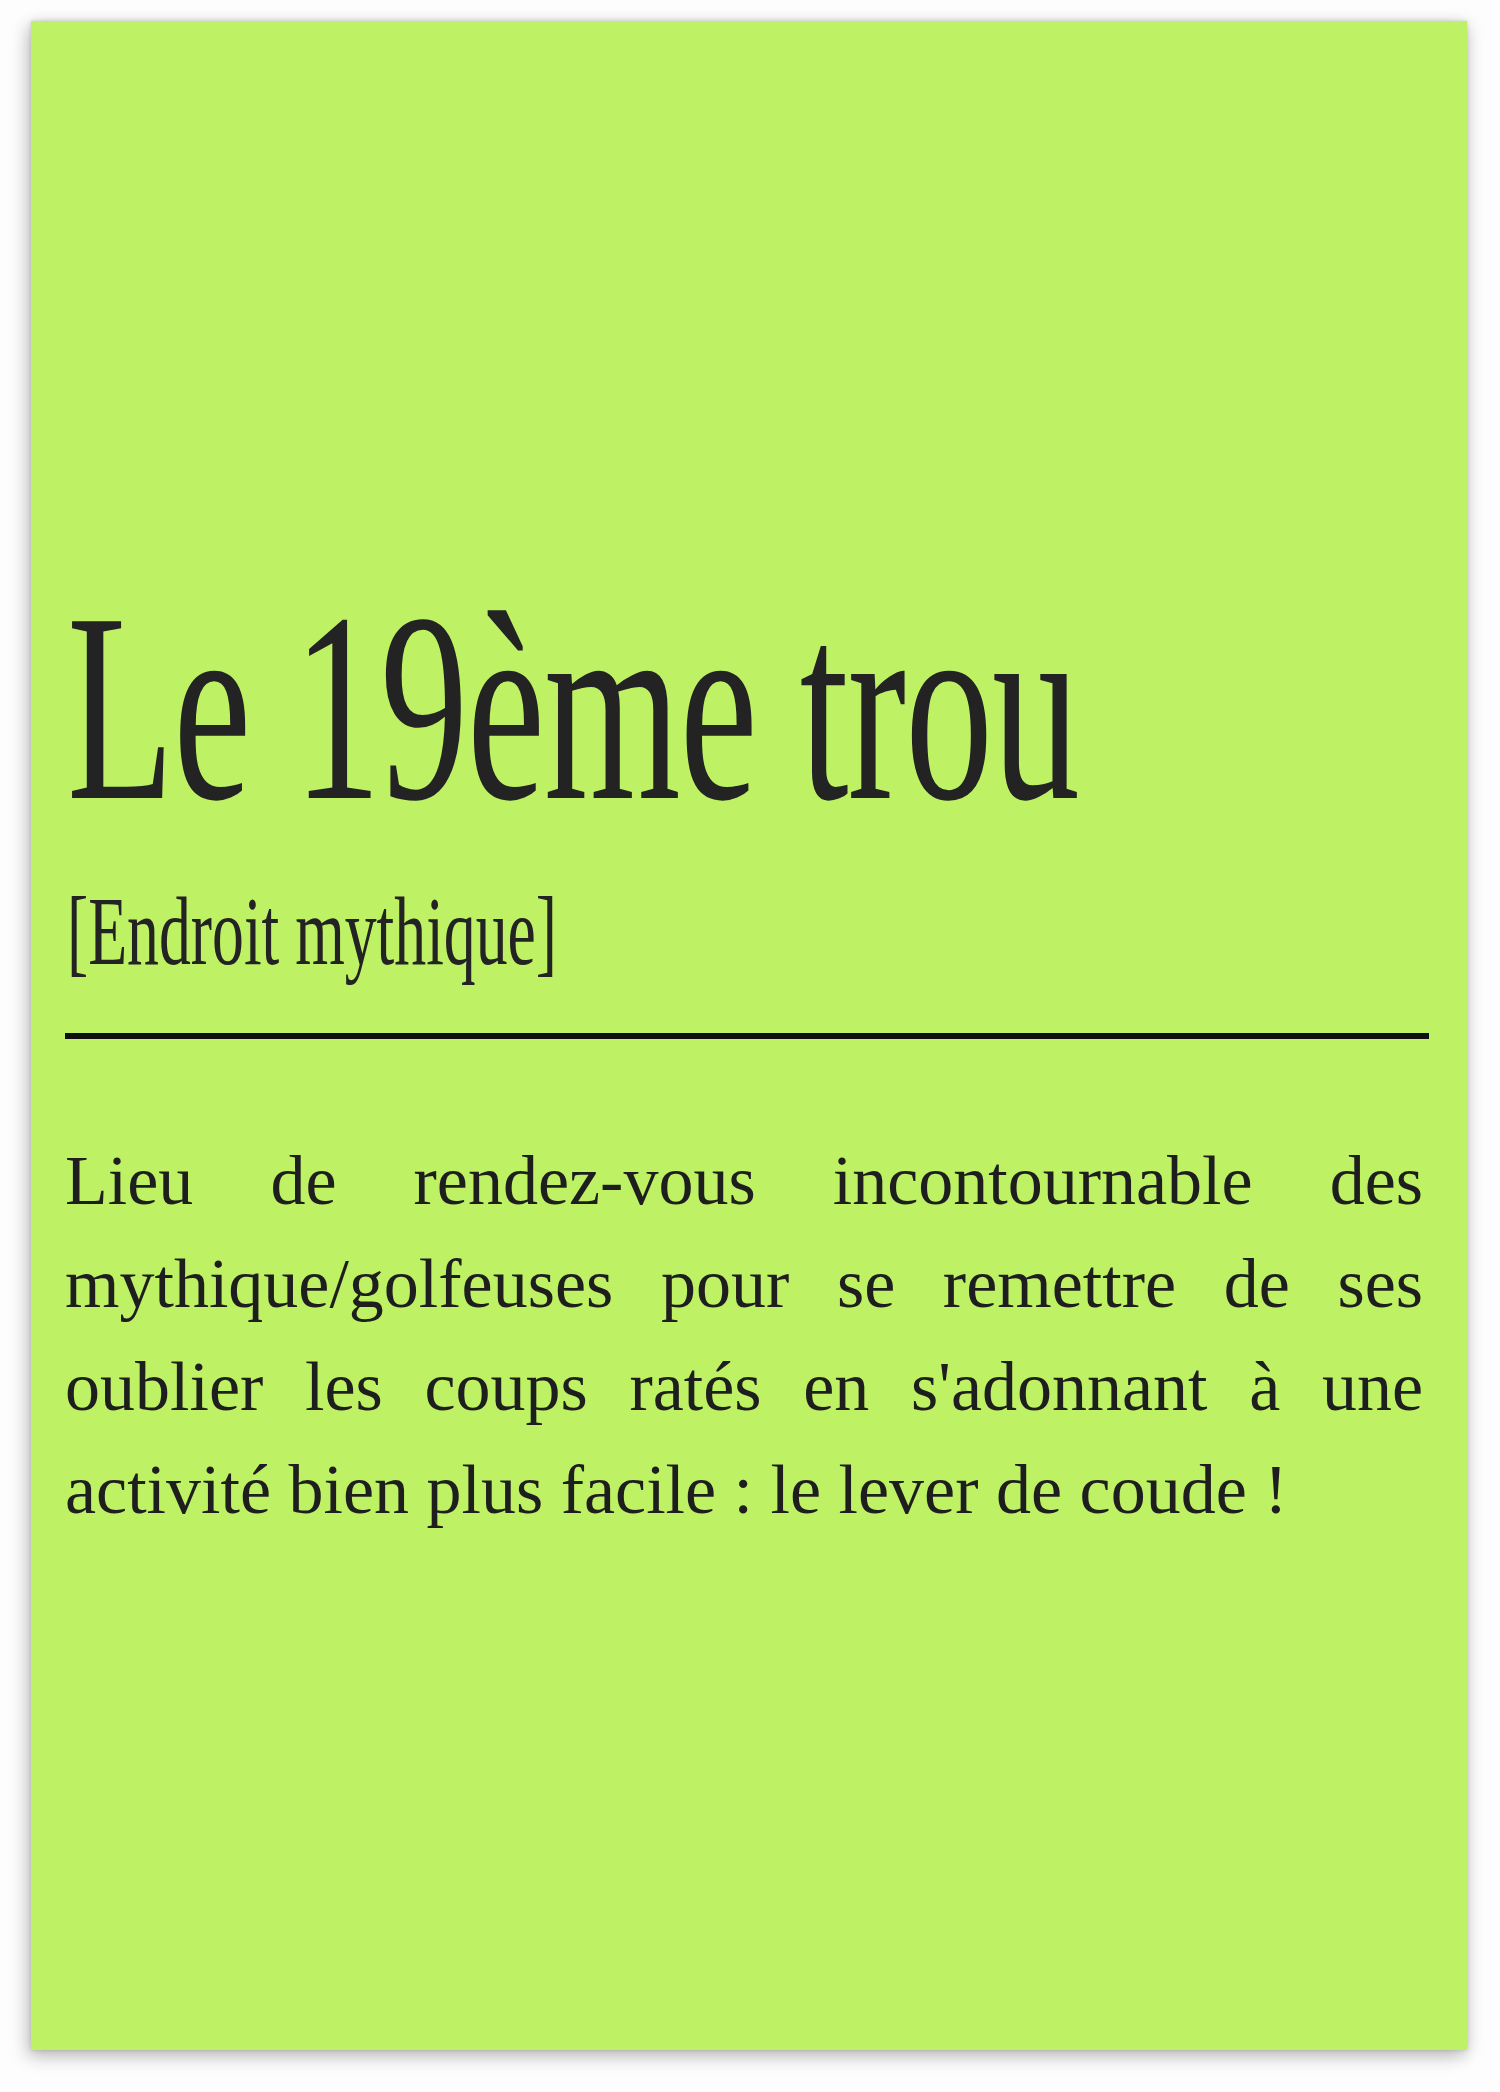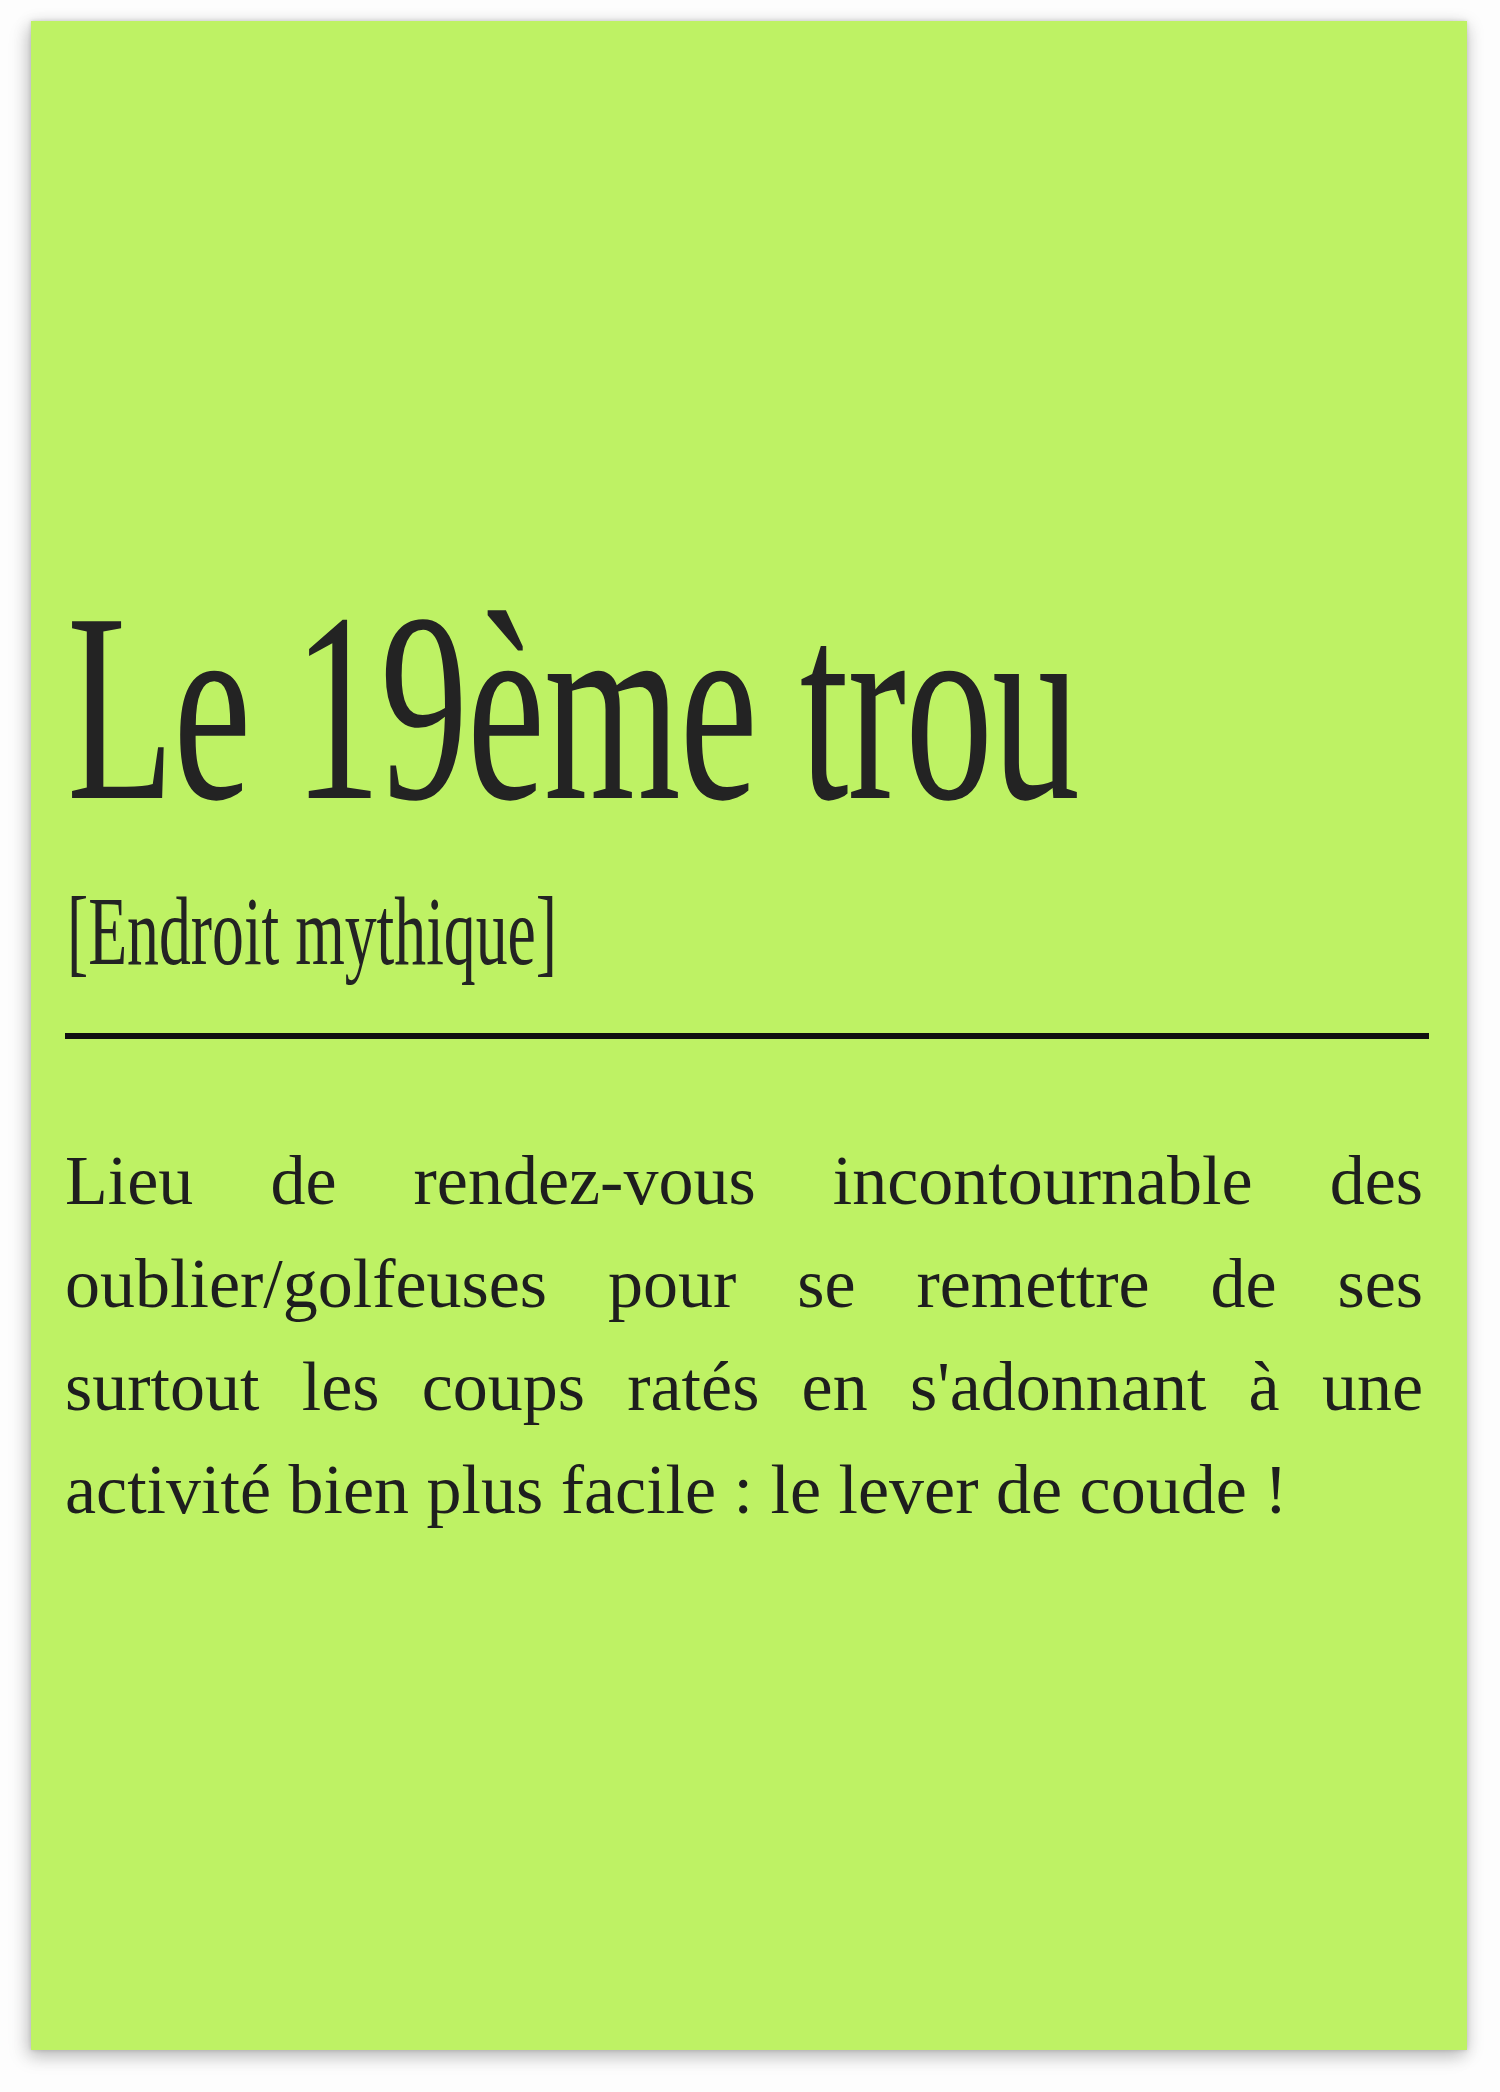"oublier/golfeuses pour se remettre de" div.def-line { text: oublier/golfeuses -> mythique/golfeuses }
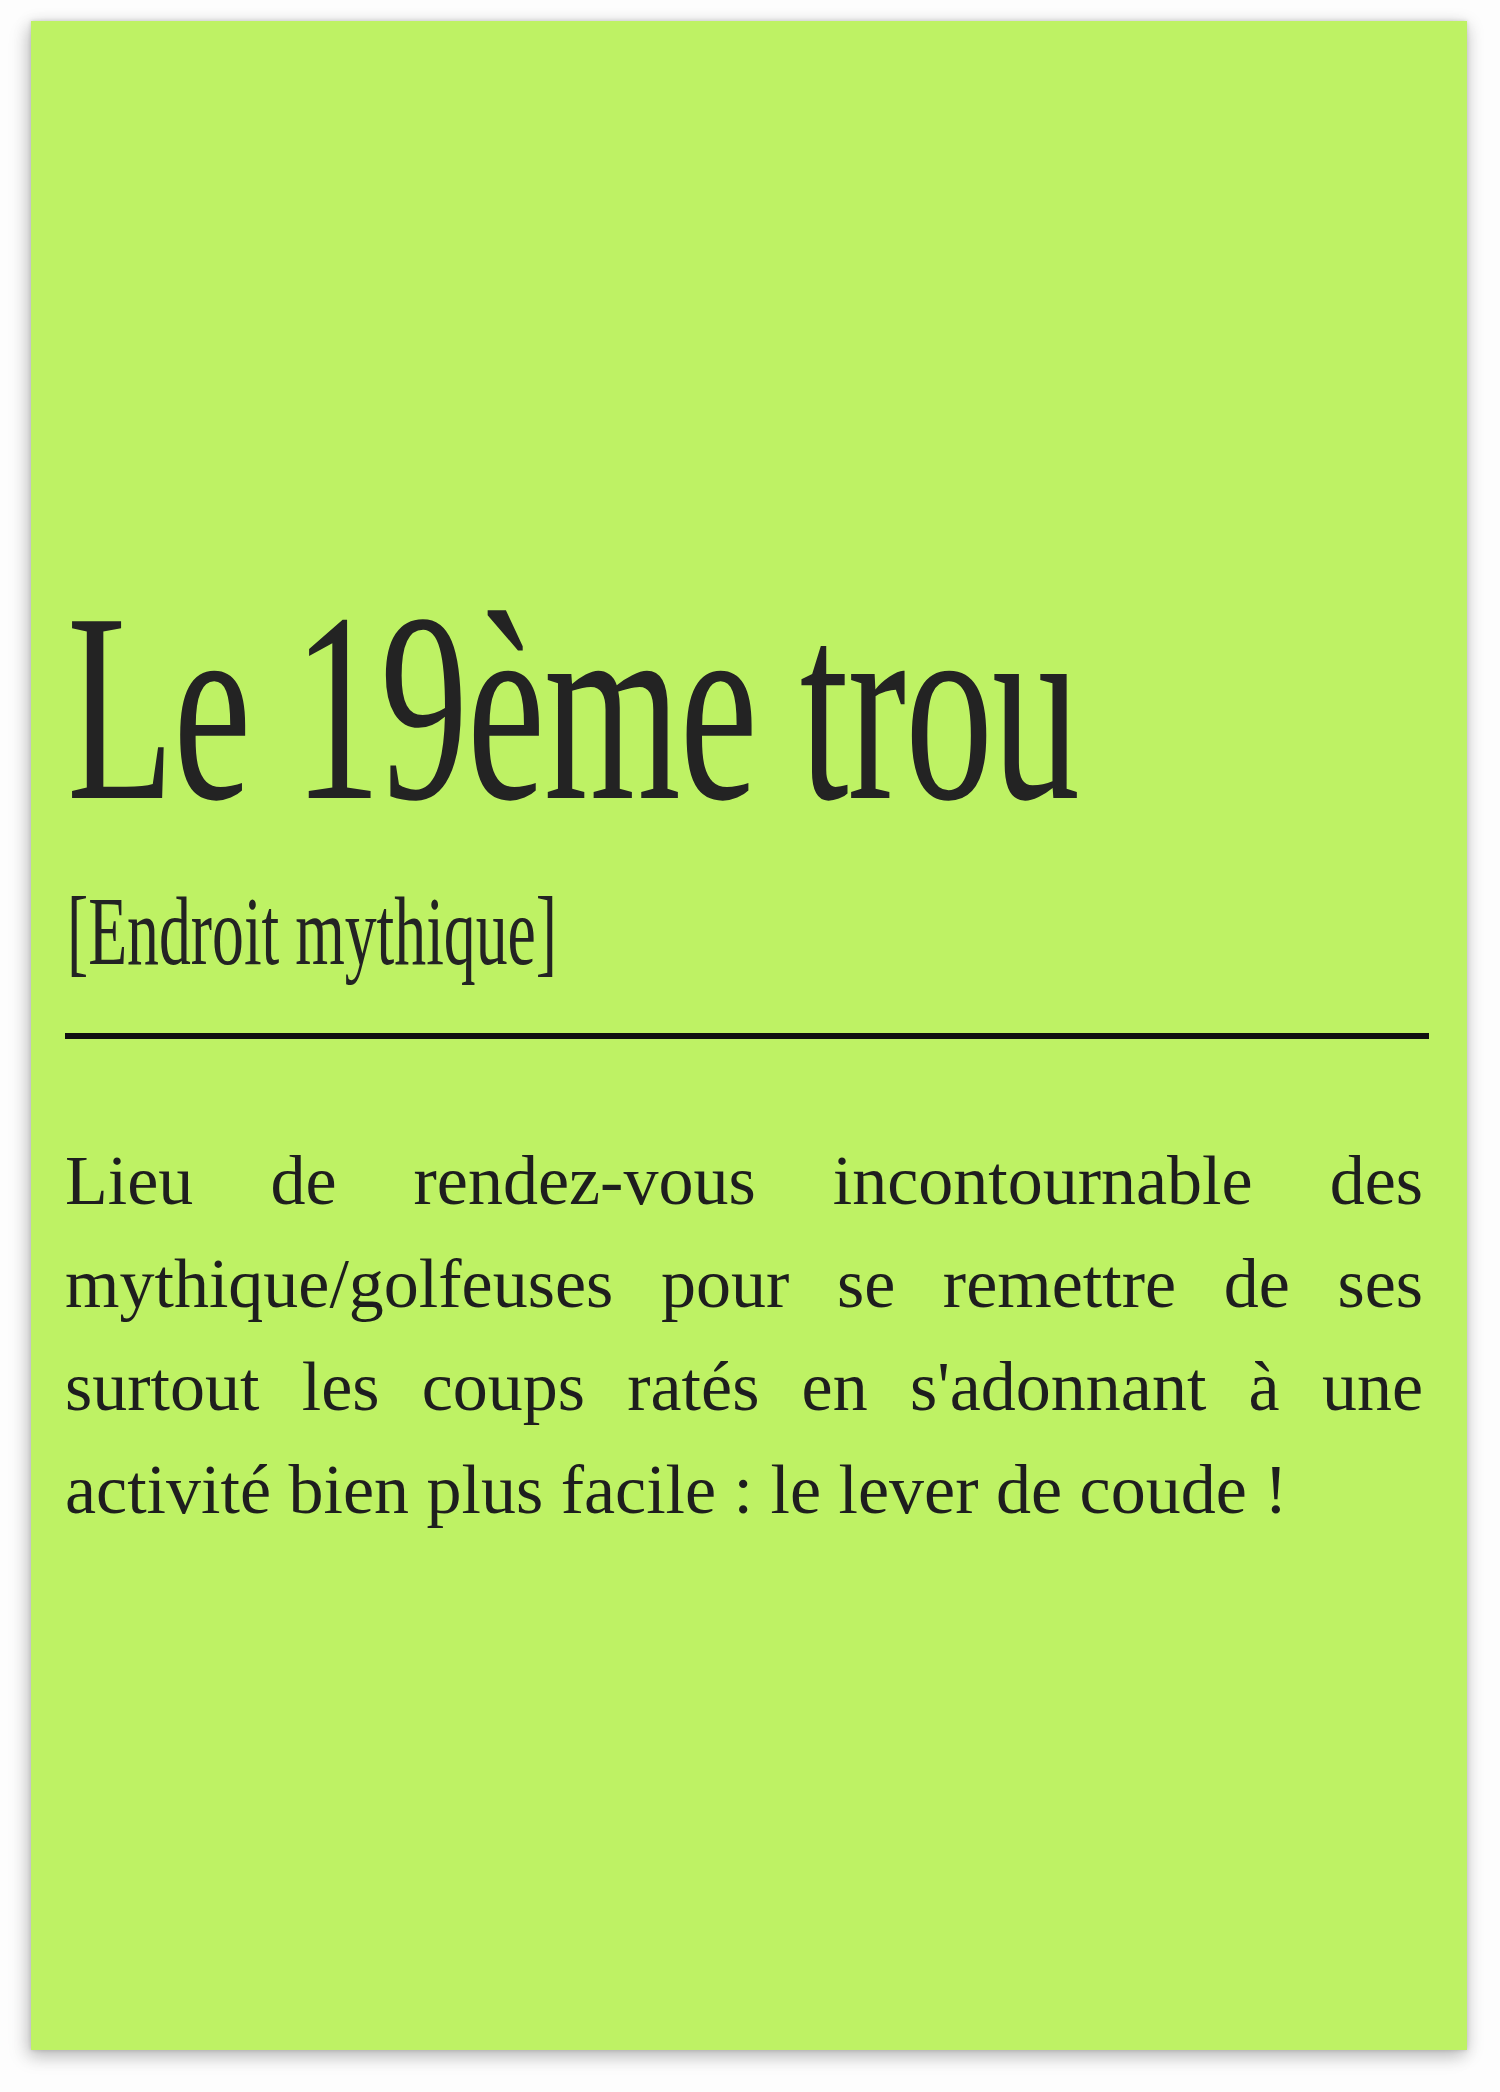"surtout les coups ratés en" div.def-line { text: surtout -> oublier }
